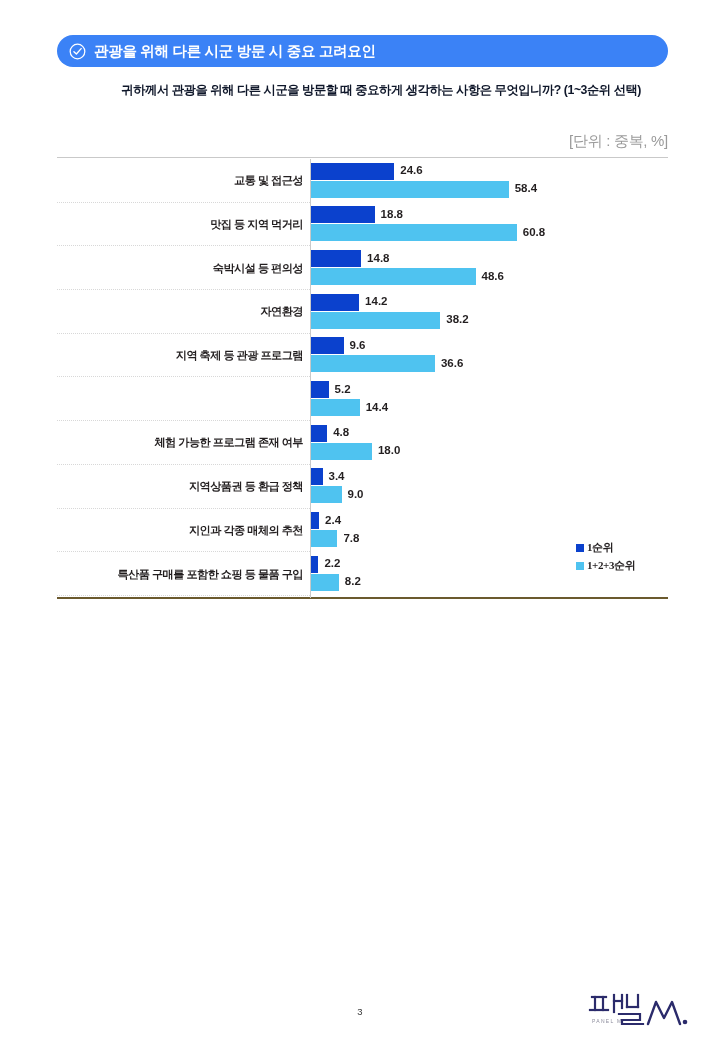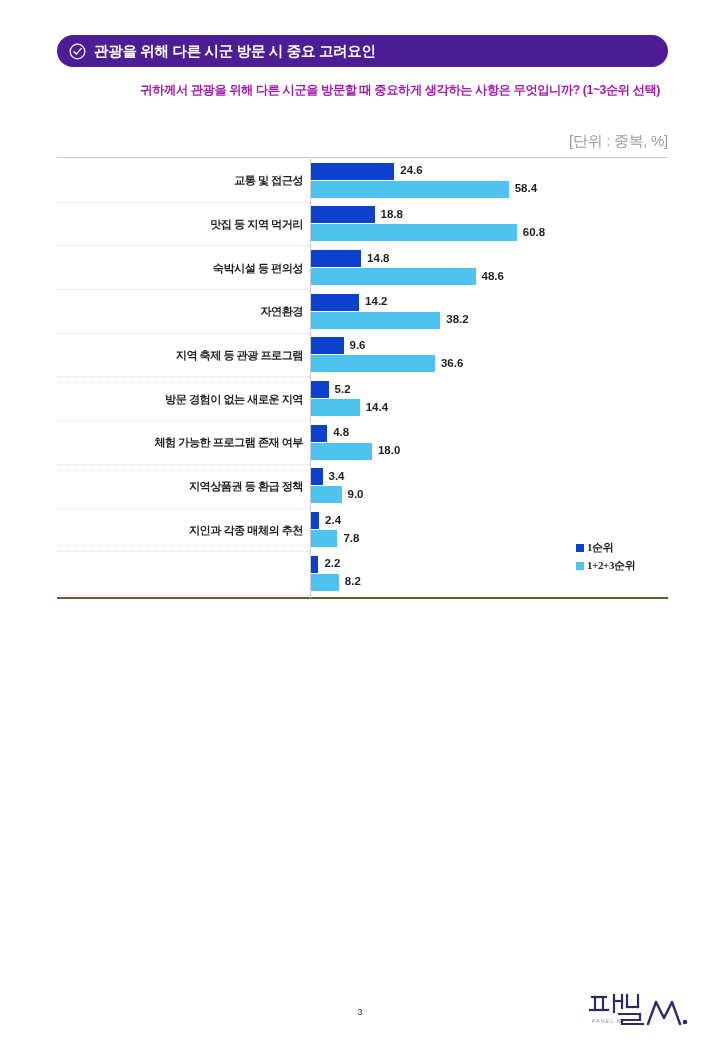"관광을 위해 다른 시군 방문" .header-pill { background: #4c1d95 -> #3b82f6 }
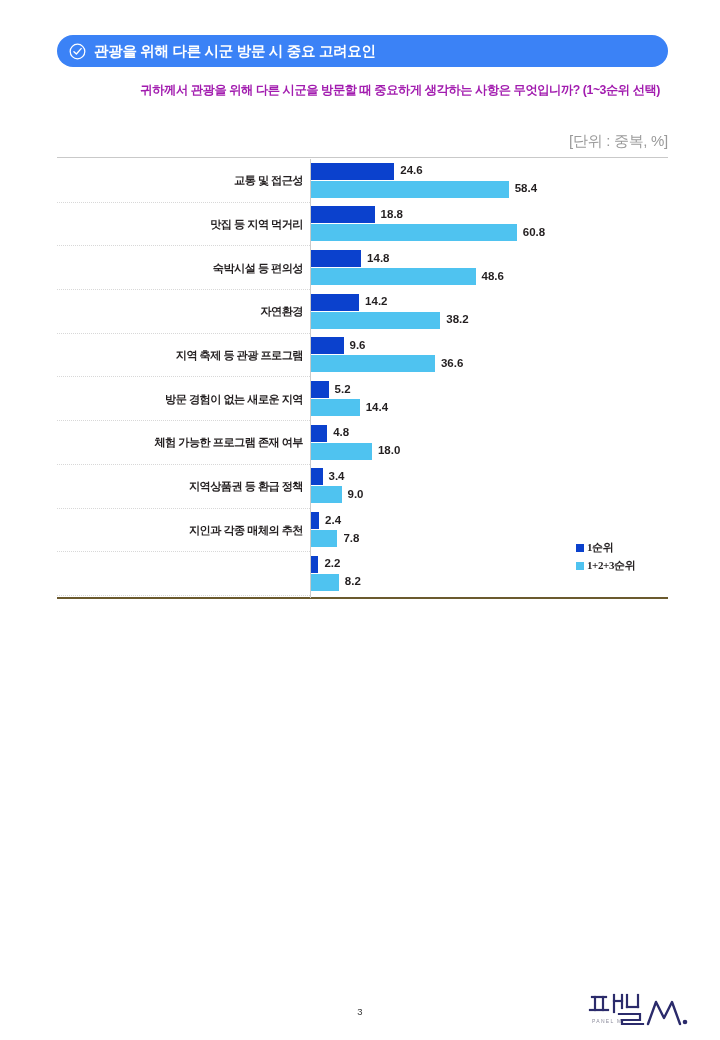"귀하께서 관광을 위해 다른 시군을" .subtitle { color: #a21caf -> #0f172a; left: 61px -> 42px }
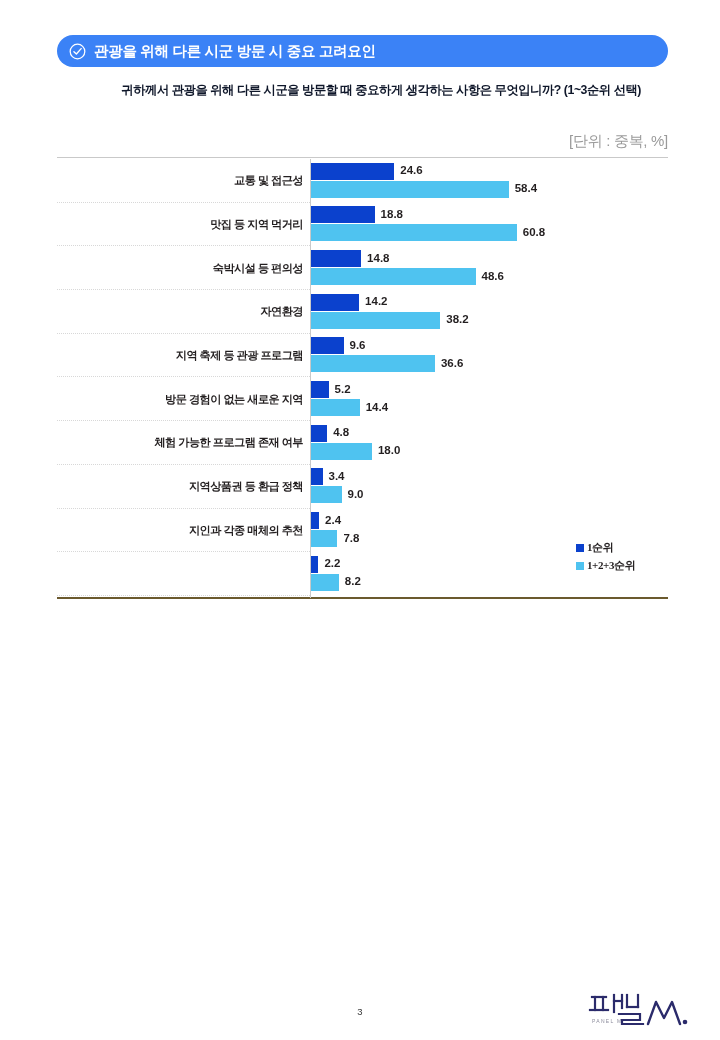"방문 경험이 없는 새로운 지역" div.cat-label { html: <div>방문 경험이 없는 새로운 지역</div> -> none }
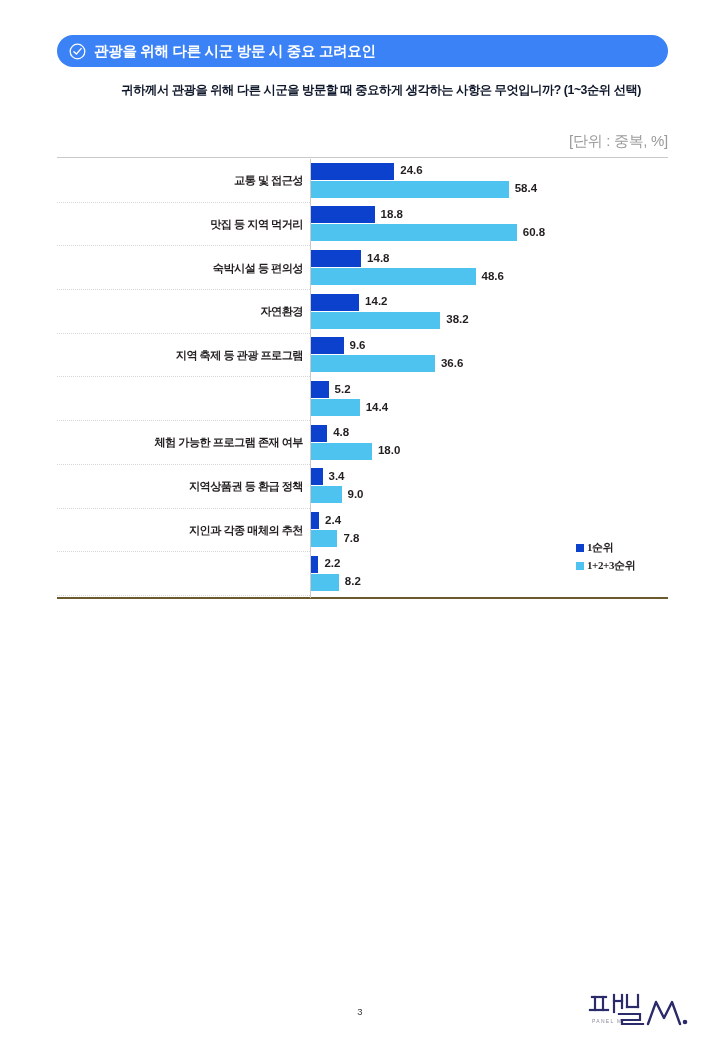"특산품 구매를 포함한 쇼핑 등" div.cat-label { html: none -> <div>특산품 구매를 포함한 쇼핑 등 물품 구입</div> }
